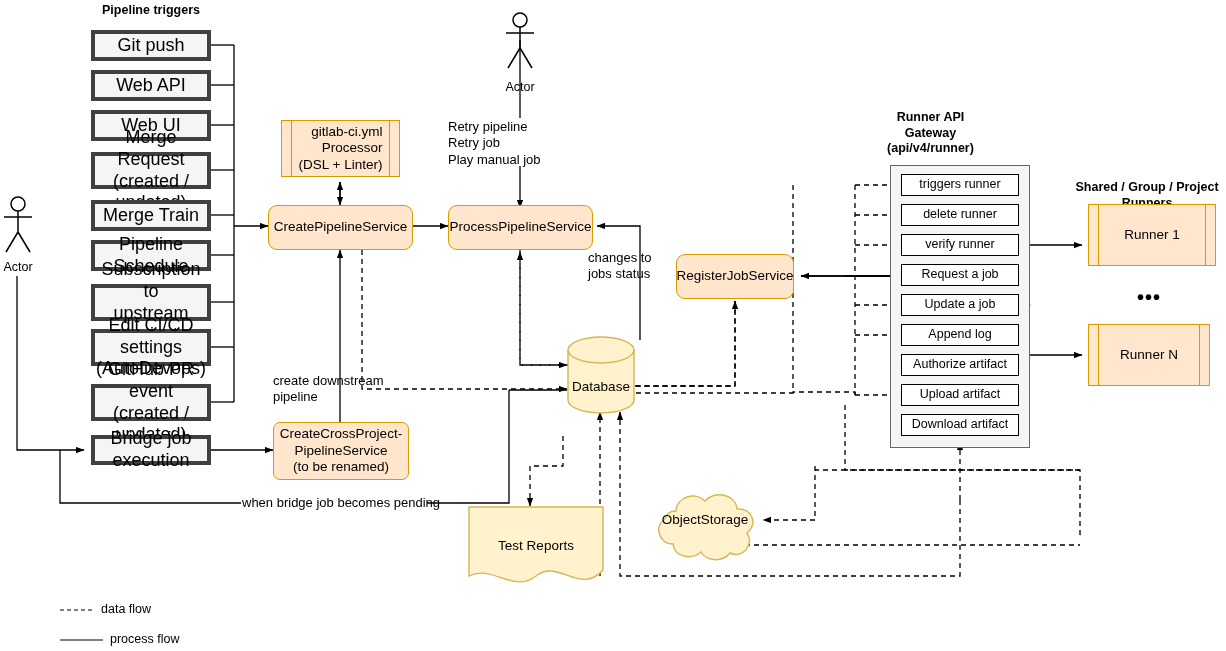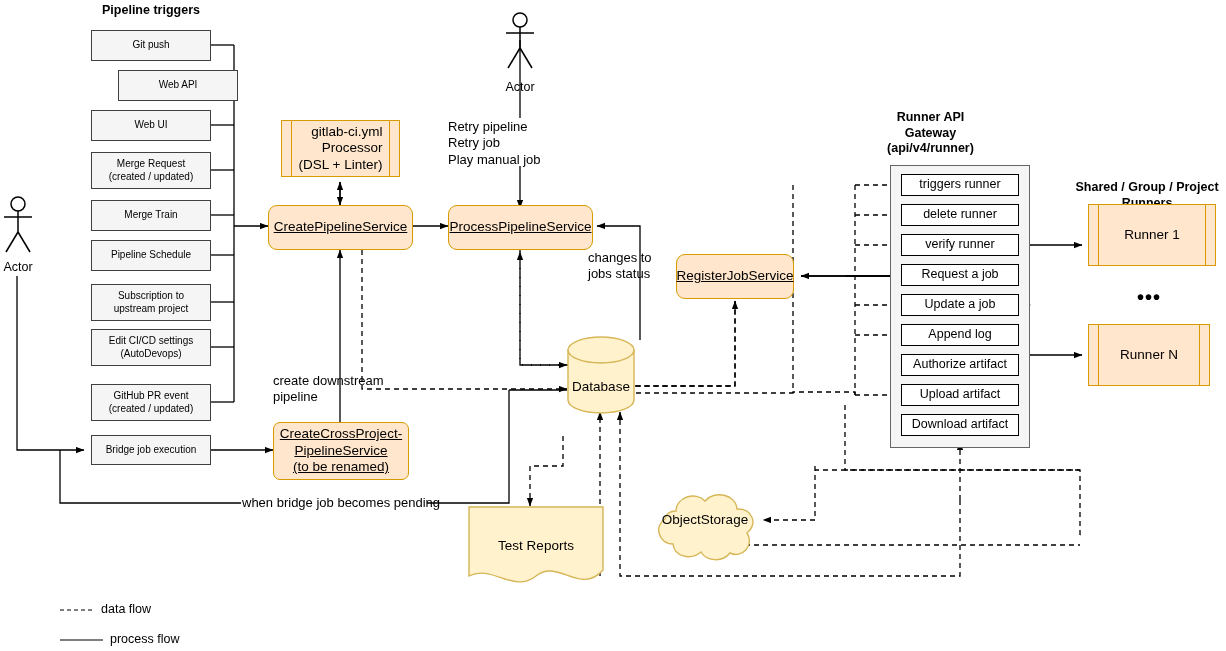"Git push" .trigger { border: 1px solid #404040 -> 4px solid #404040; font-size: 10px -> 18px }
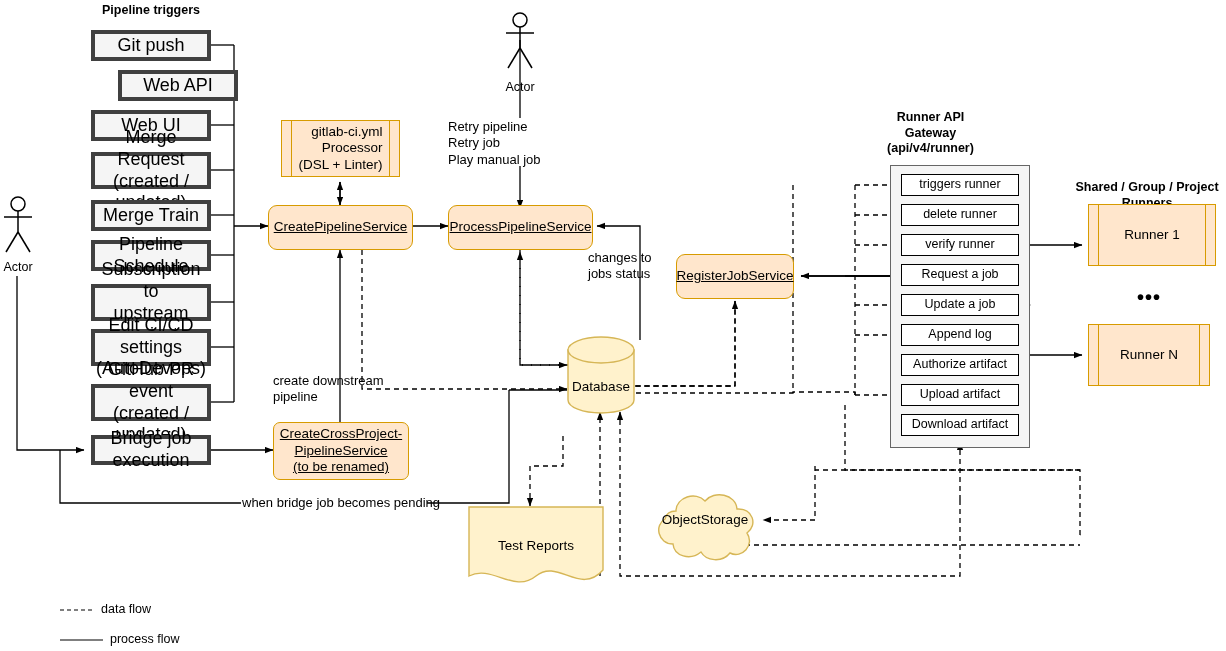"Web API" div.node { margin-left: 27px -> none }
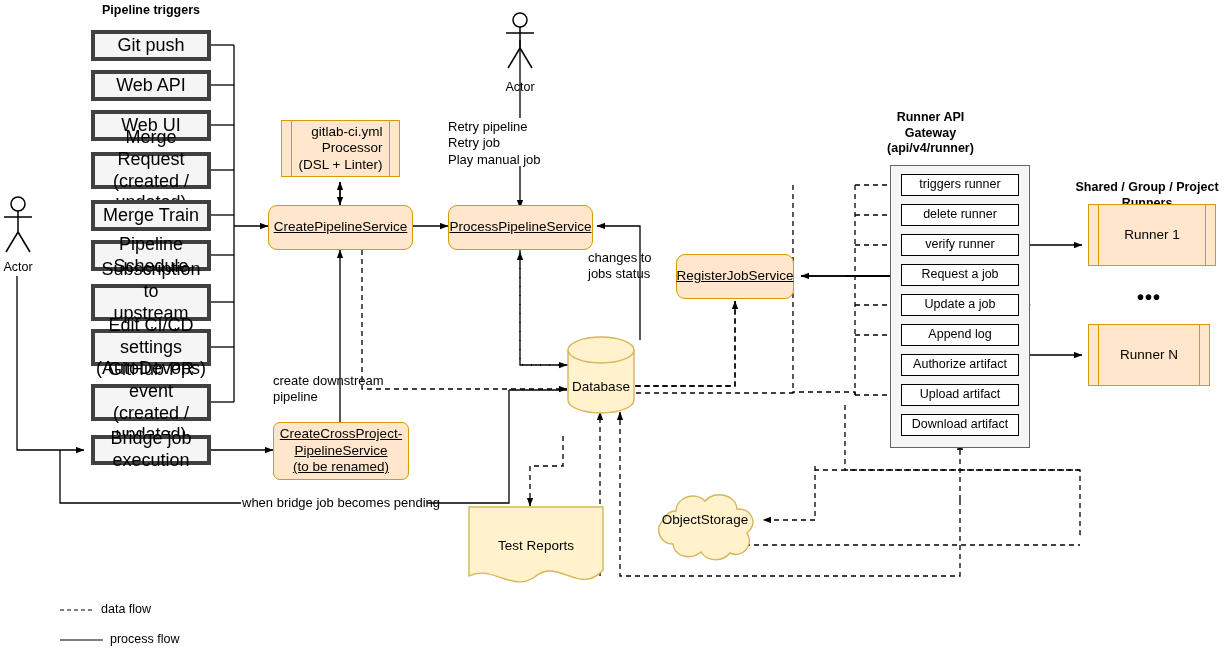"CreatePipelineService" .service { text-decoration: underline -> none }
